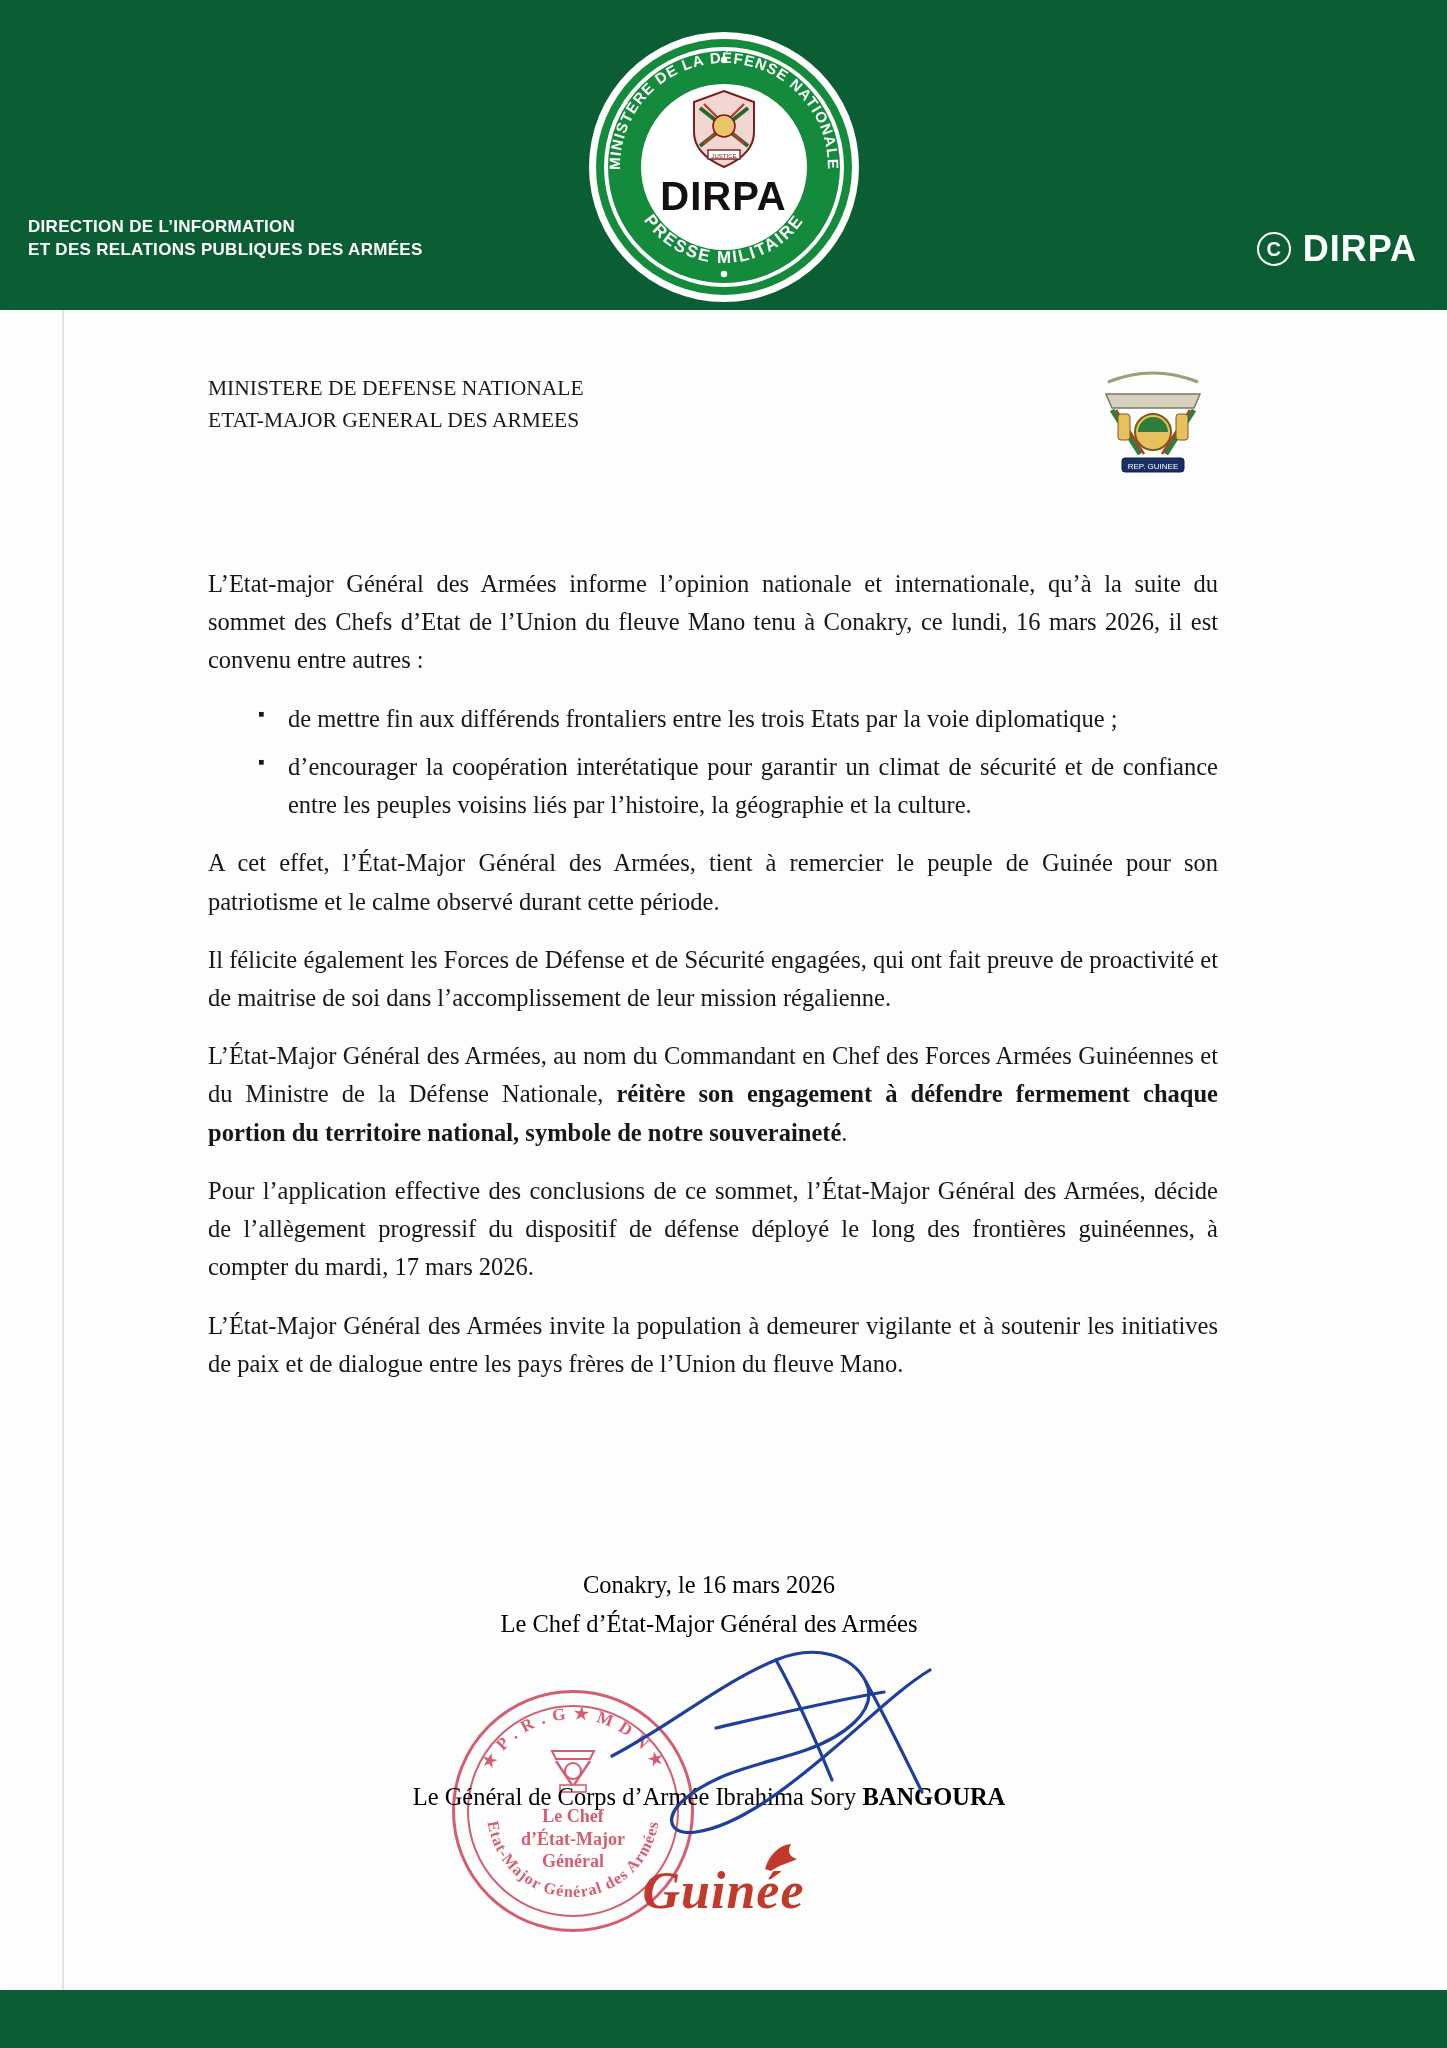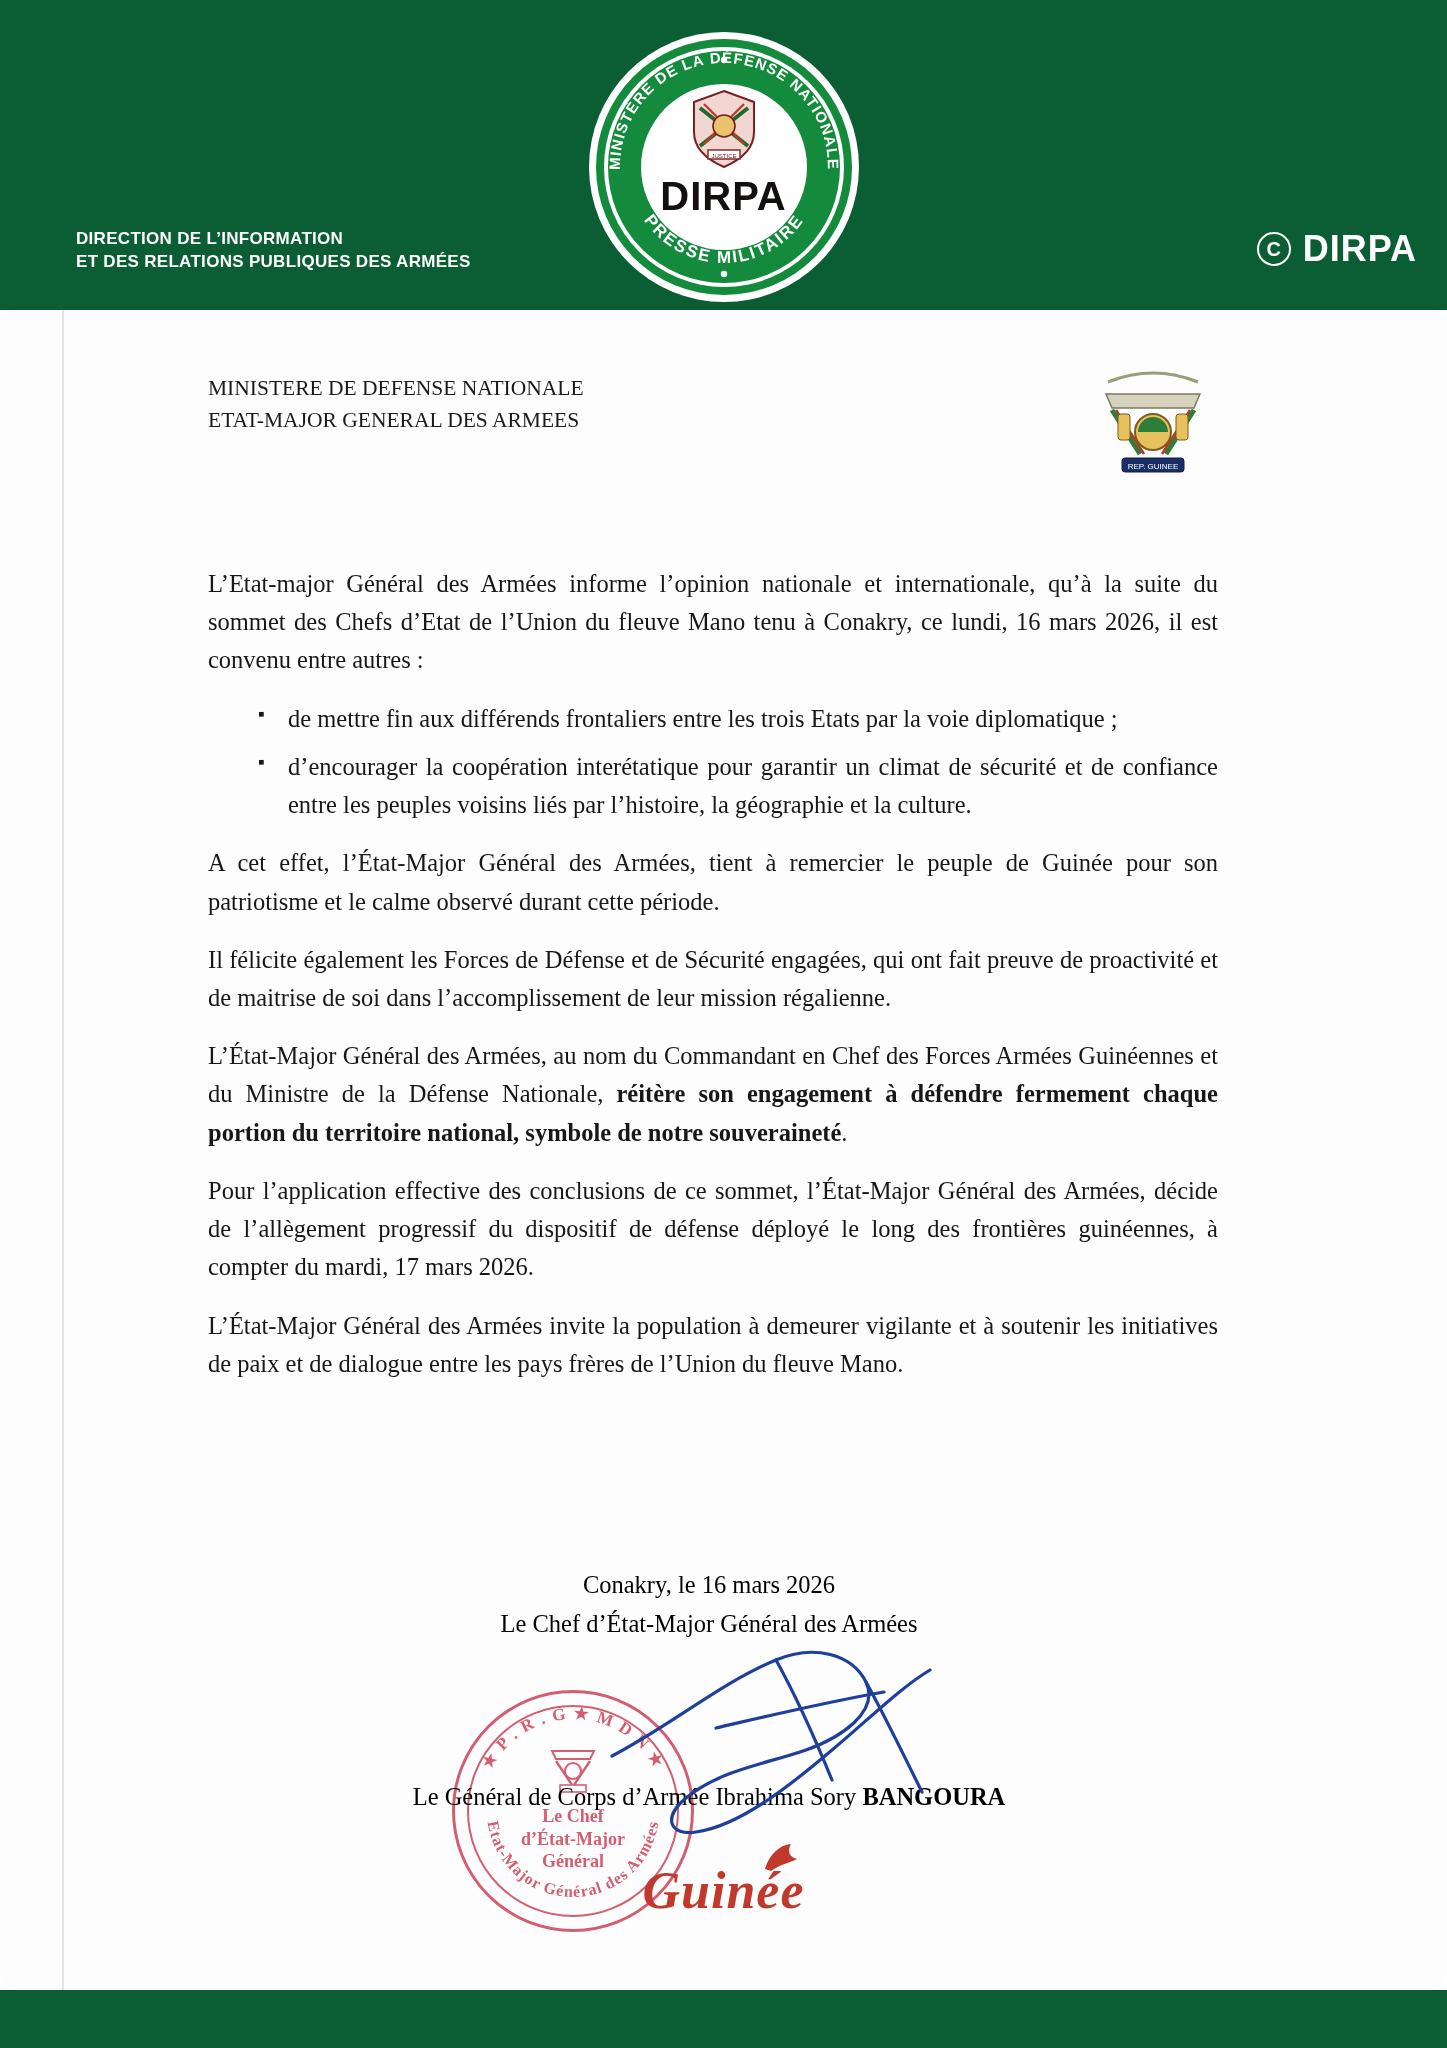"DIRECTION DE L’INFORMATION" .header-left { margin-left: 48px -> none; top: 228px -> 216px }
